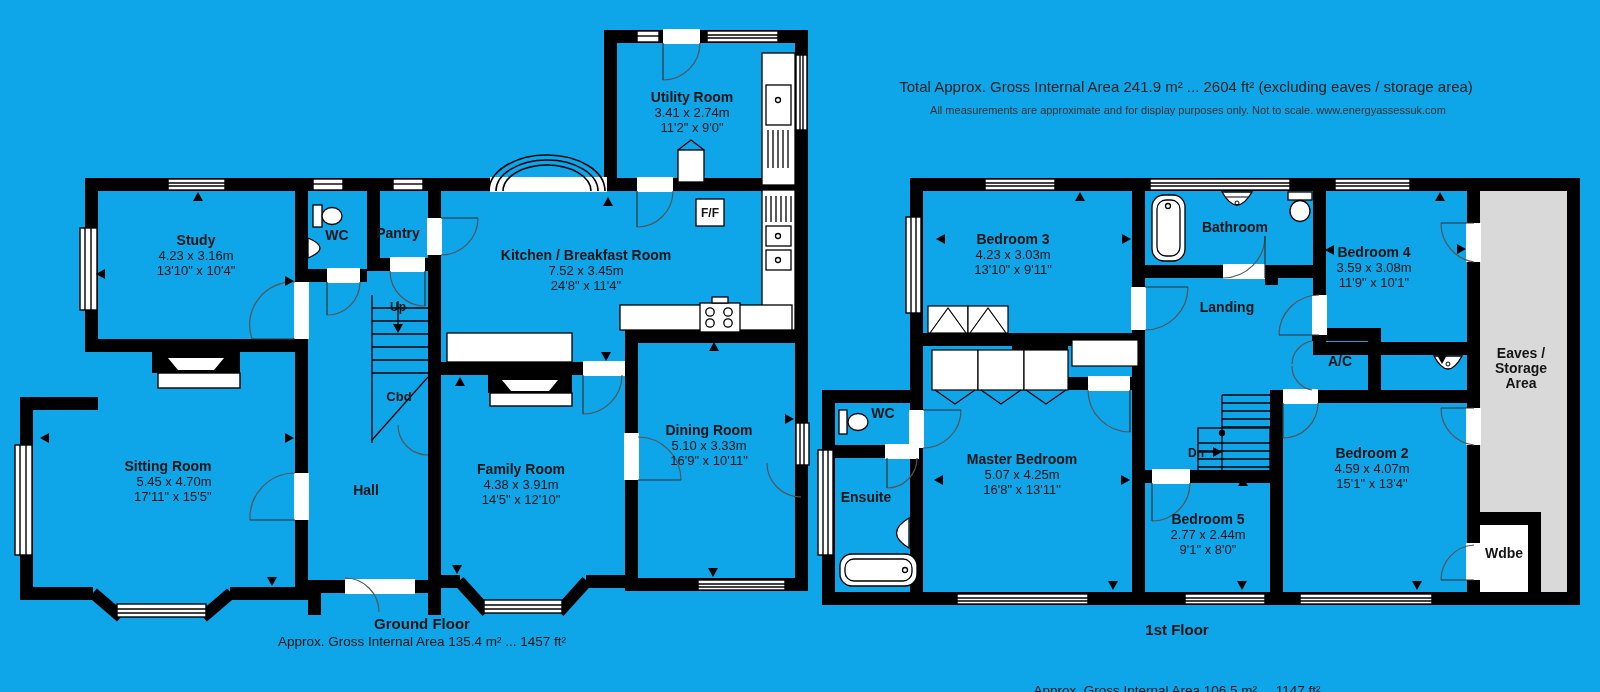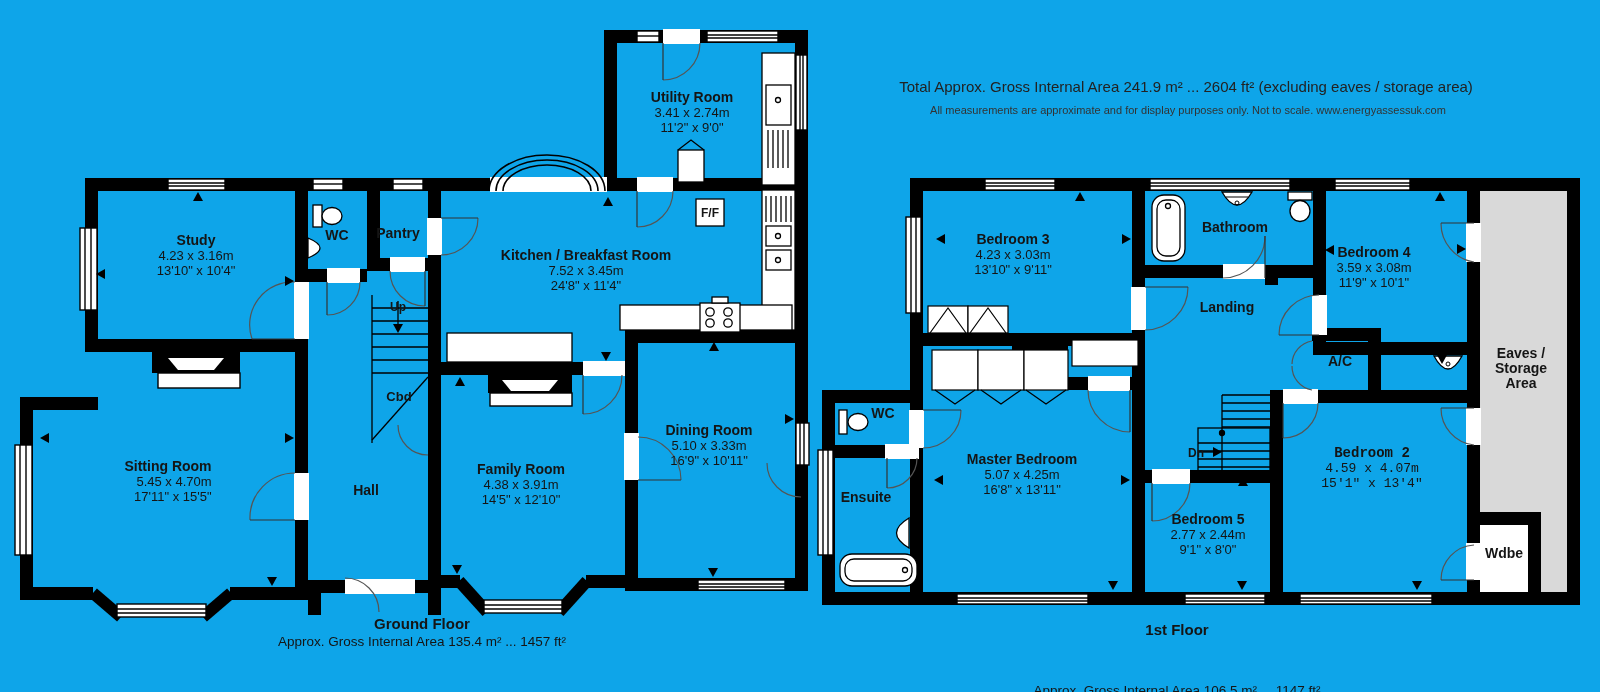"Bedroom 2" div.lbl { font-family: Liberation Mono, monospace -> none }
